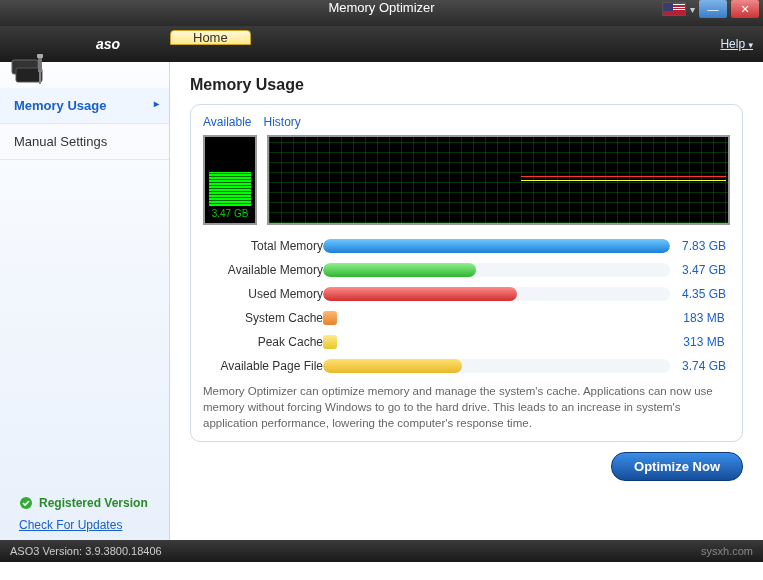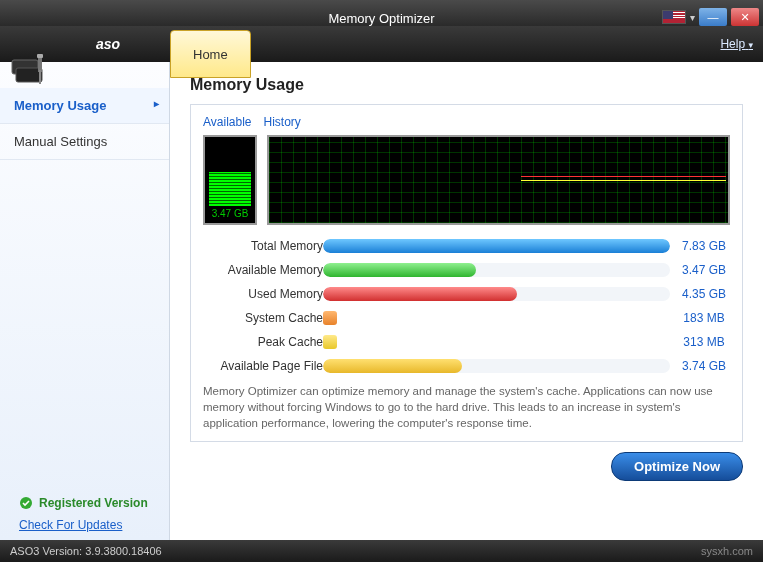"Memory Optimizer" .titlebar { align-items: flex-end -> flex-start }
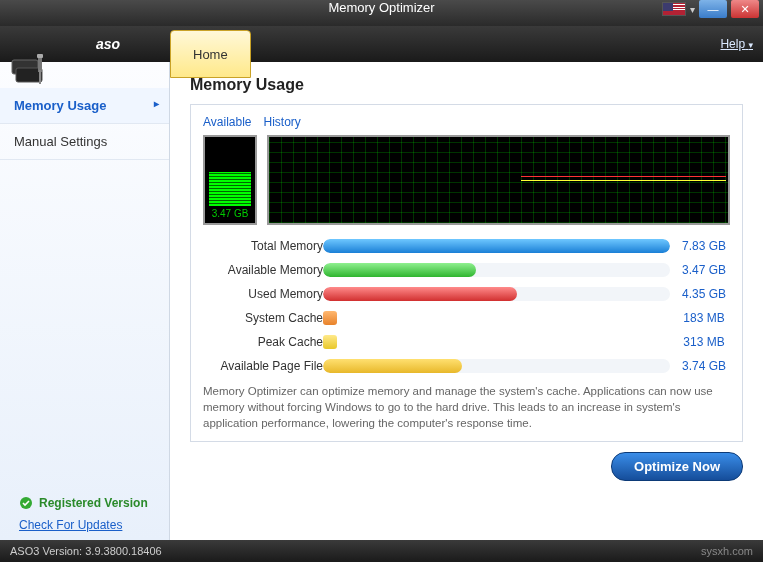"Home" .home-tab { height: 48px -> 15px }
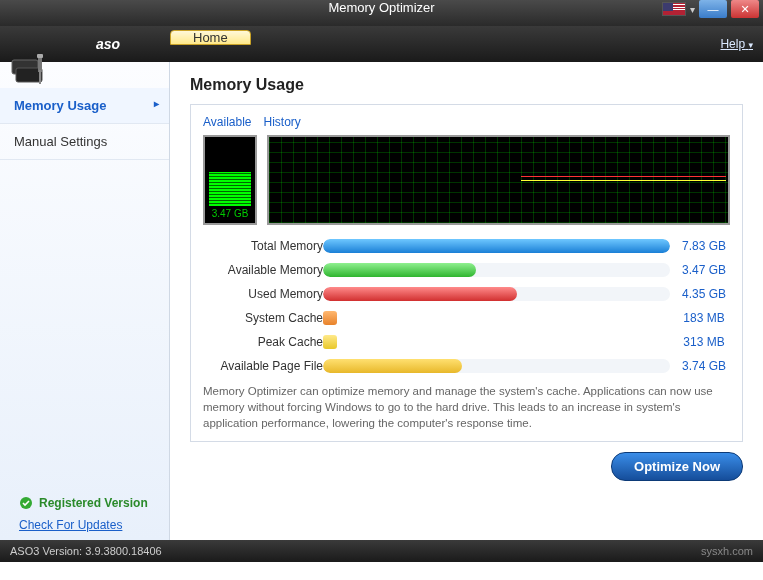"Available" .panel { border-radius: 0 -> 10px }
